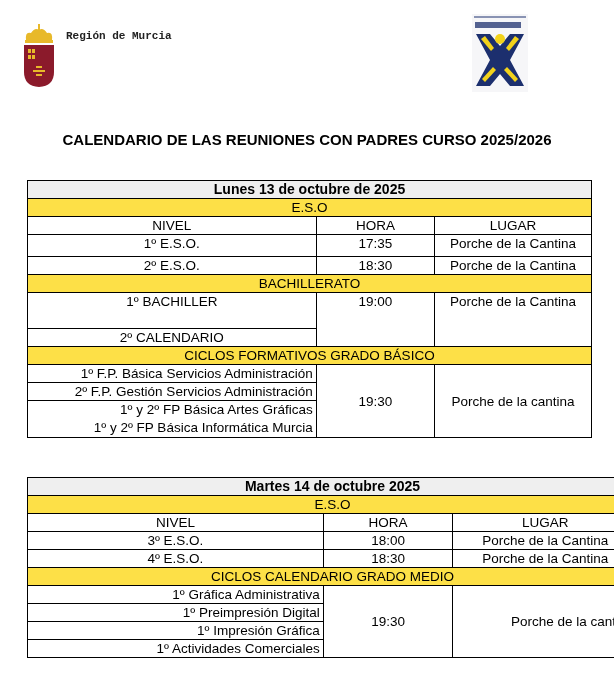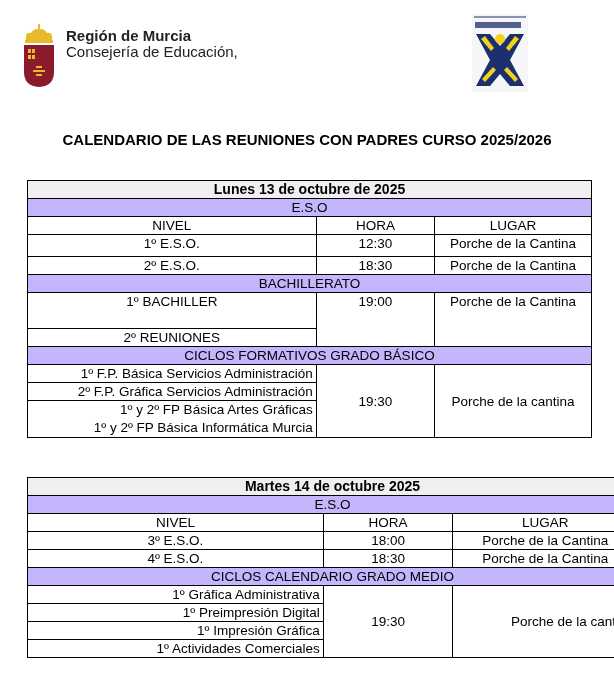"Región de Murcia" .org { font-family: Liberation Sans, sans-serif -> Liberation Mono, monospace; font-size: 15px -> 11px }
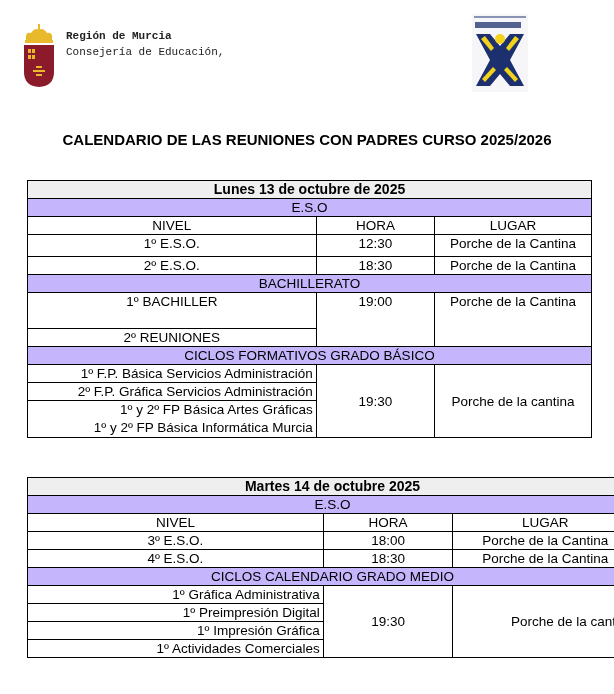"Consejería de Educación," div { html: <div>Consejería de Educación,</div> -> none }
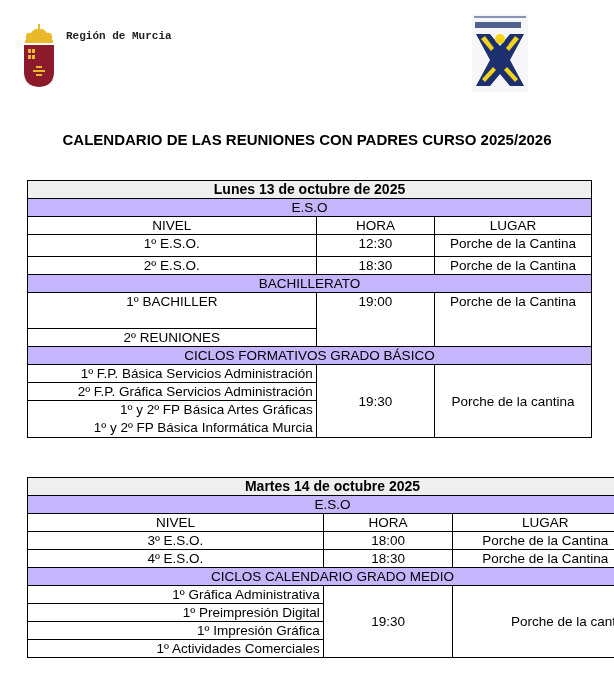"E.S.O" .sec { background: #c4b5fd -> #fde047 }
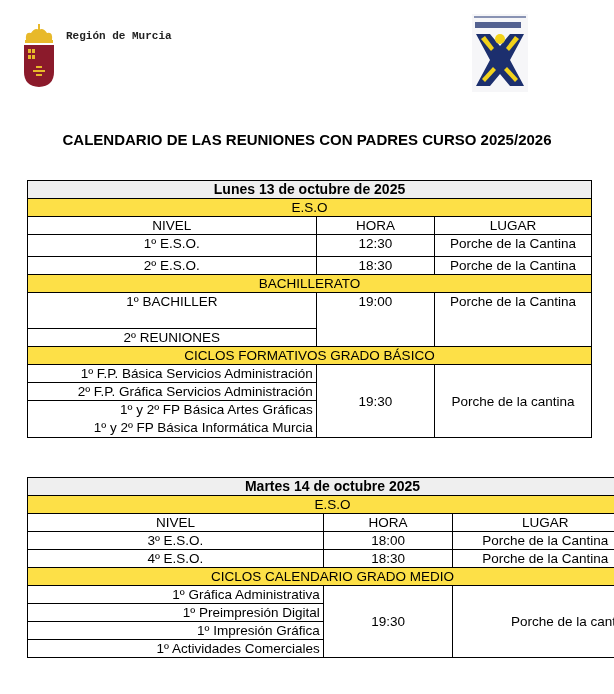"12:30" td.top { text: 12:30 -> 17:35 }
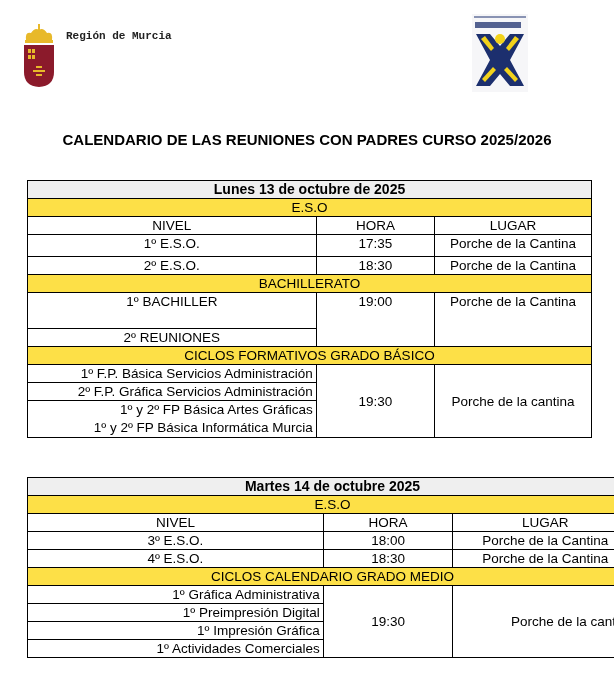"2º REUNIONES" td { text: REUNIONES -> CALENDARIO }
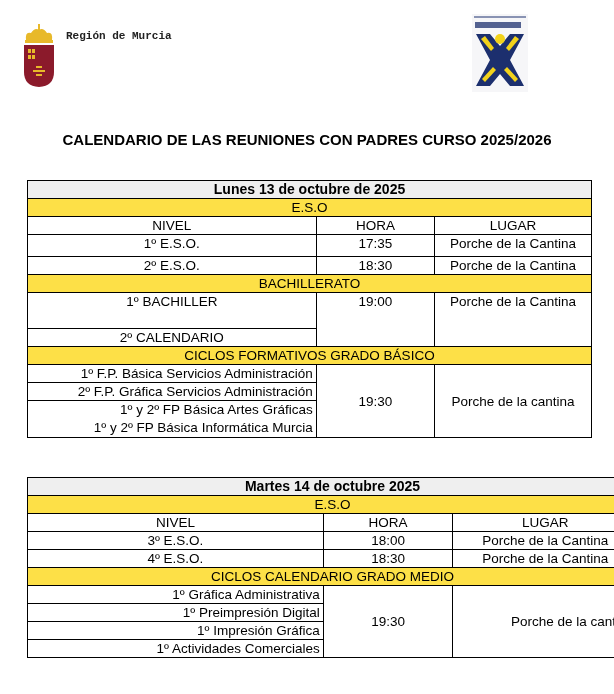"2º F.P. Gráfica Servicios Administración" td.l { text: Gráfica -> Gestión }
